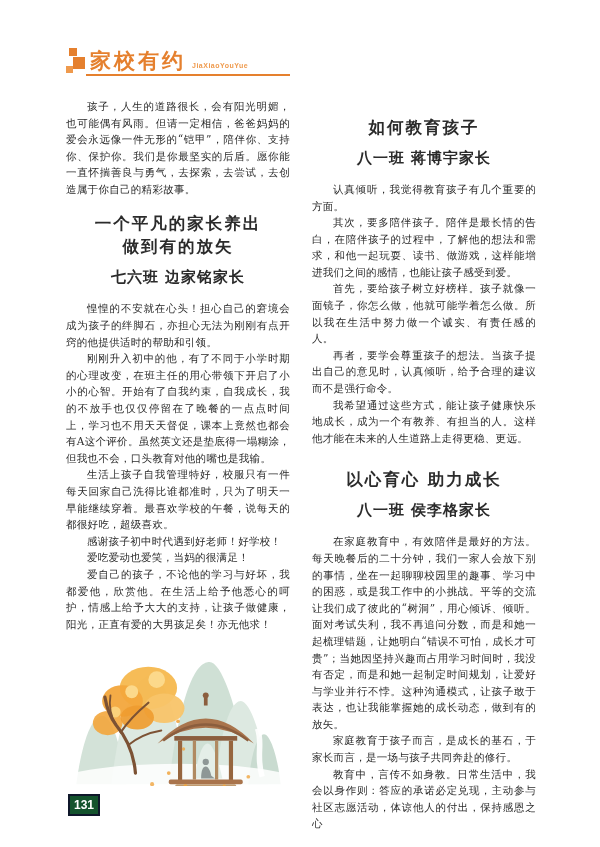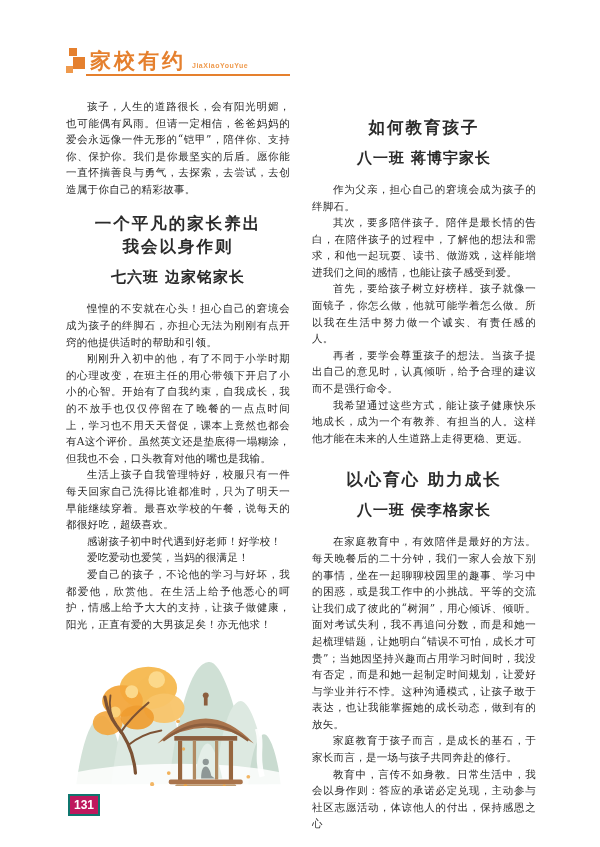"作为父亲，担心自己的窘境会成为孩子的绊脚石。" p.body { text: 作为父亲，担心自己的窘境会成为孩子的绊脚石 -> 认真倾听，我觉得教育孩子有几个重要的方面 }
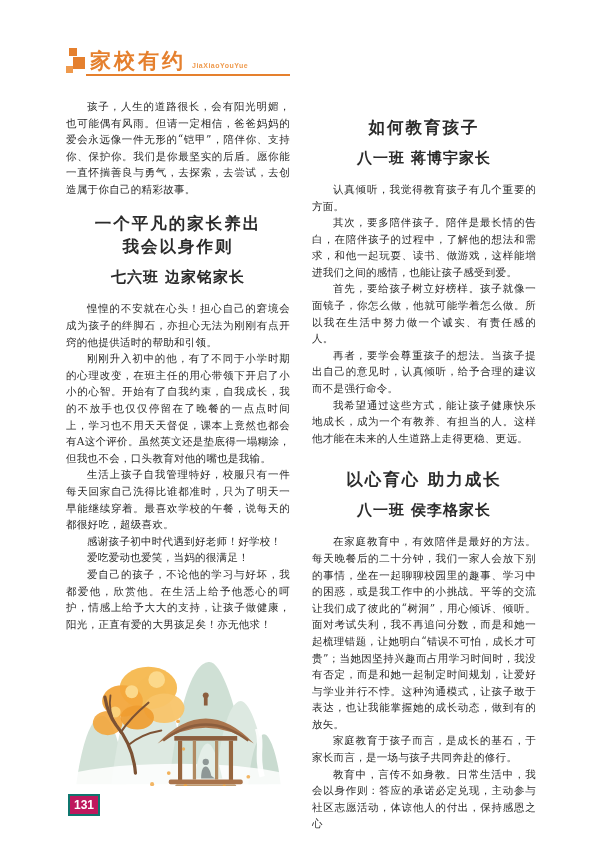"我会以身作则" span { text: 我会以身作则 -> 做到有的放矢 }
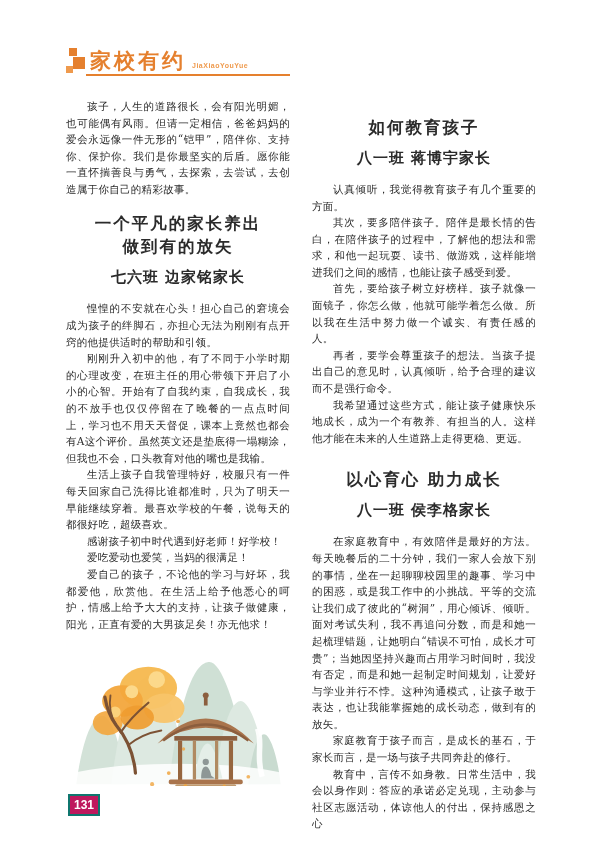"131" .page-num { background: #be185d -> #14532d; border: 2px solid #0f766e -> 2px solid #0f172a }
